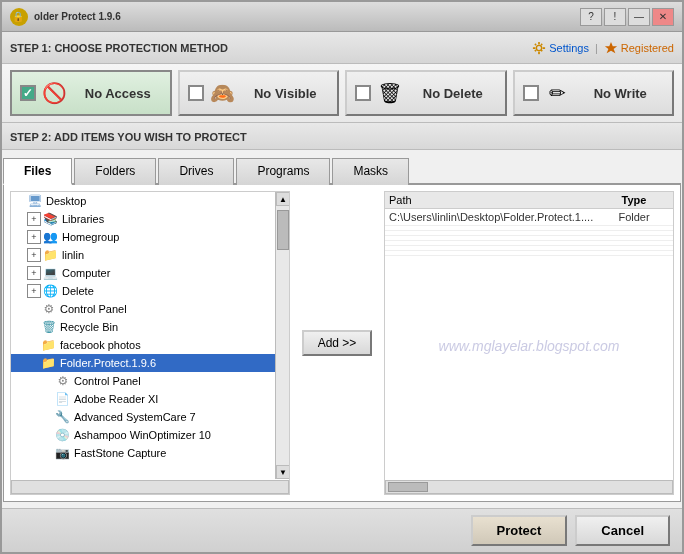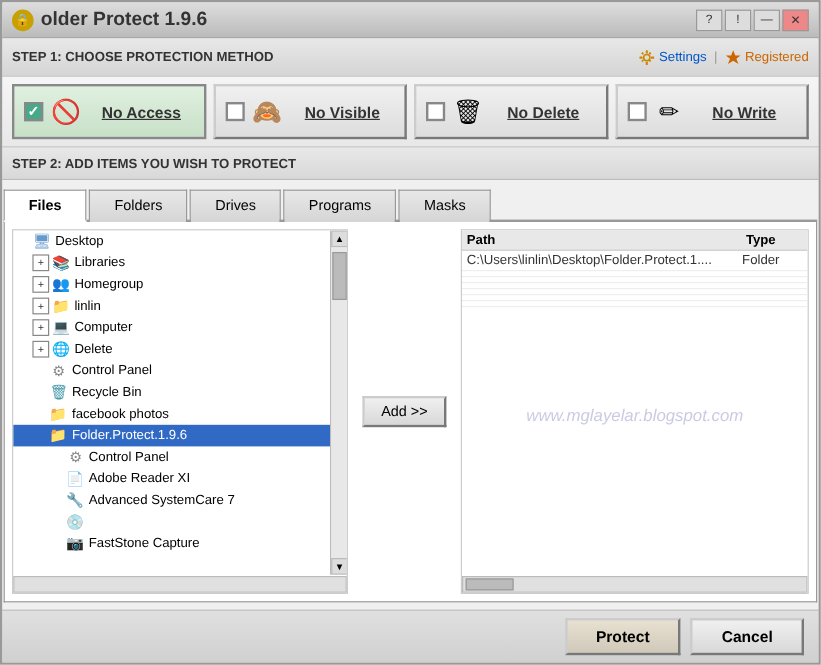"older Protect 1.9.6" .title-text { font-size: 16px -> 10px }
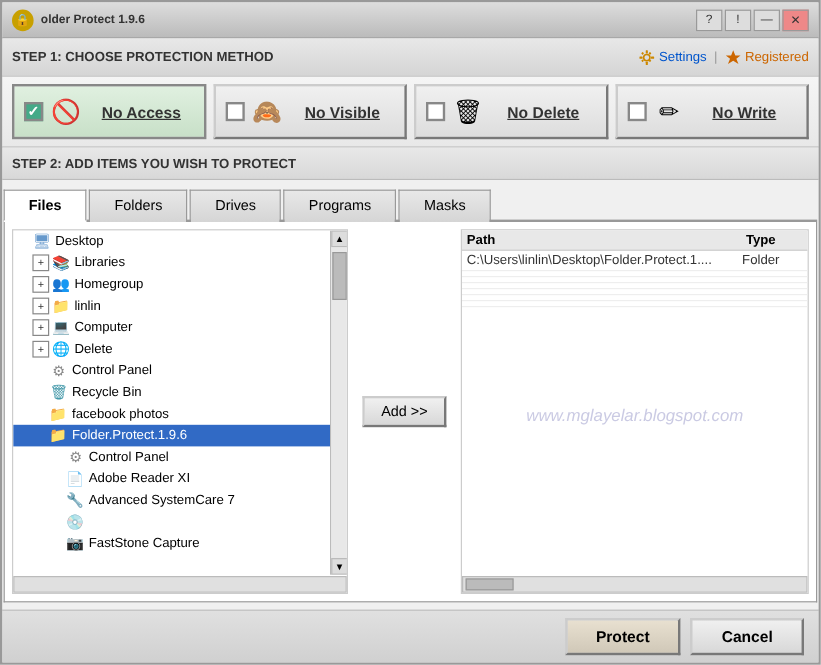"No Access" .prot-label { text-decoration: underline -> none }
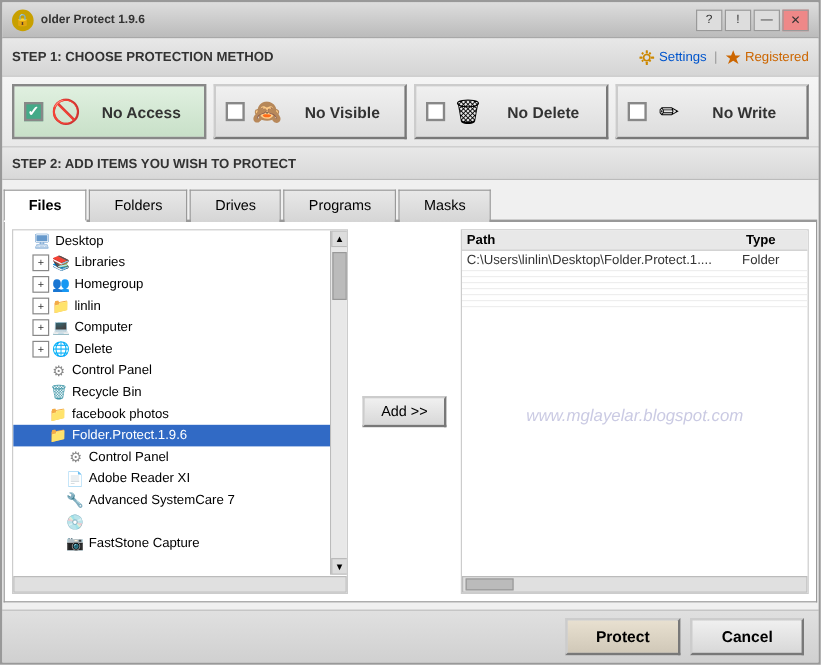"Path" .right-col-path { font-weight: bold -> normal }
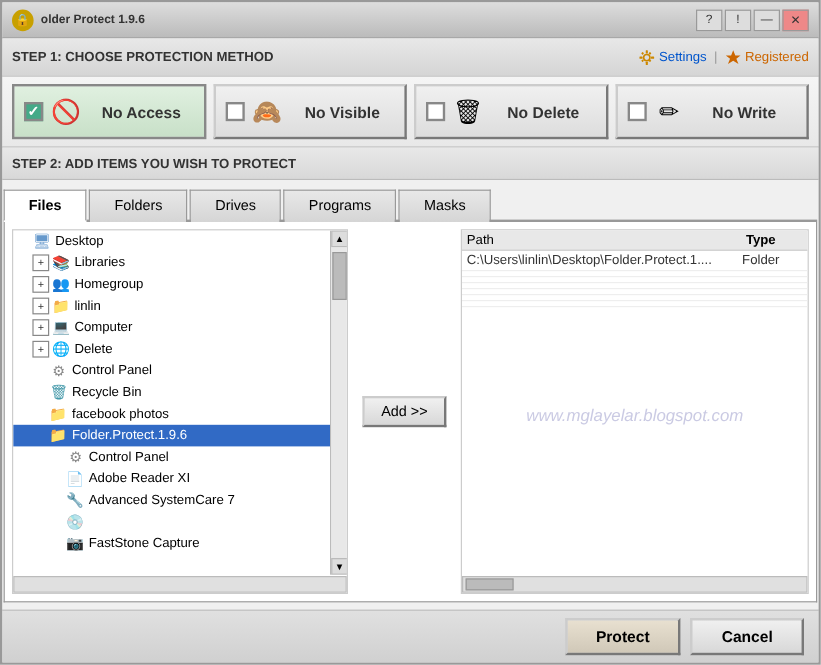"Ashampoo WinOptimizer 10" span { html: none -> <span>Ashampoo WinOptimizer 10</span> }
